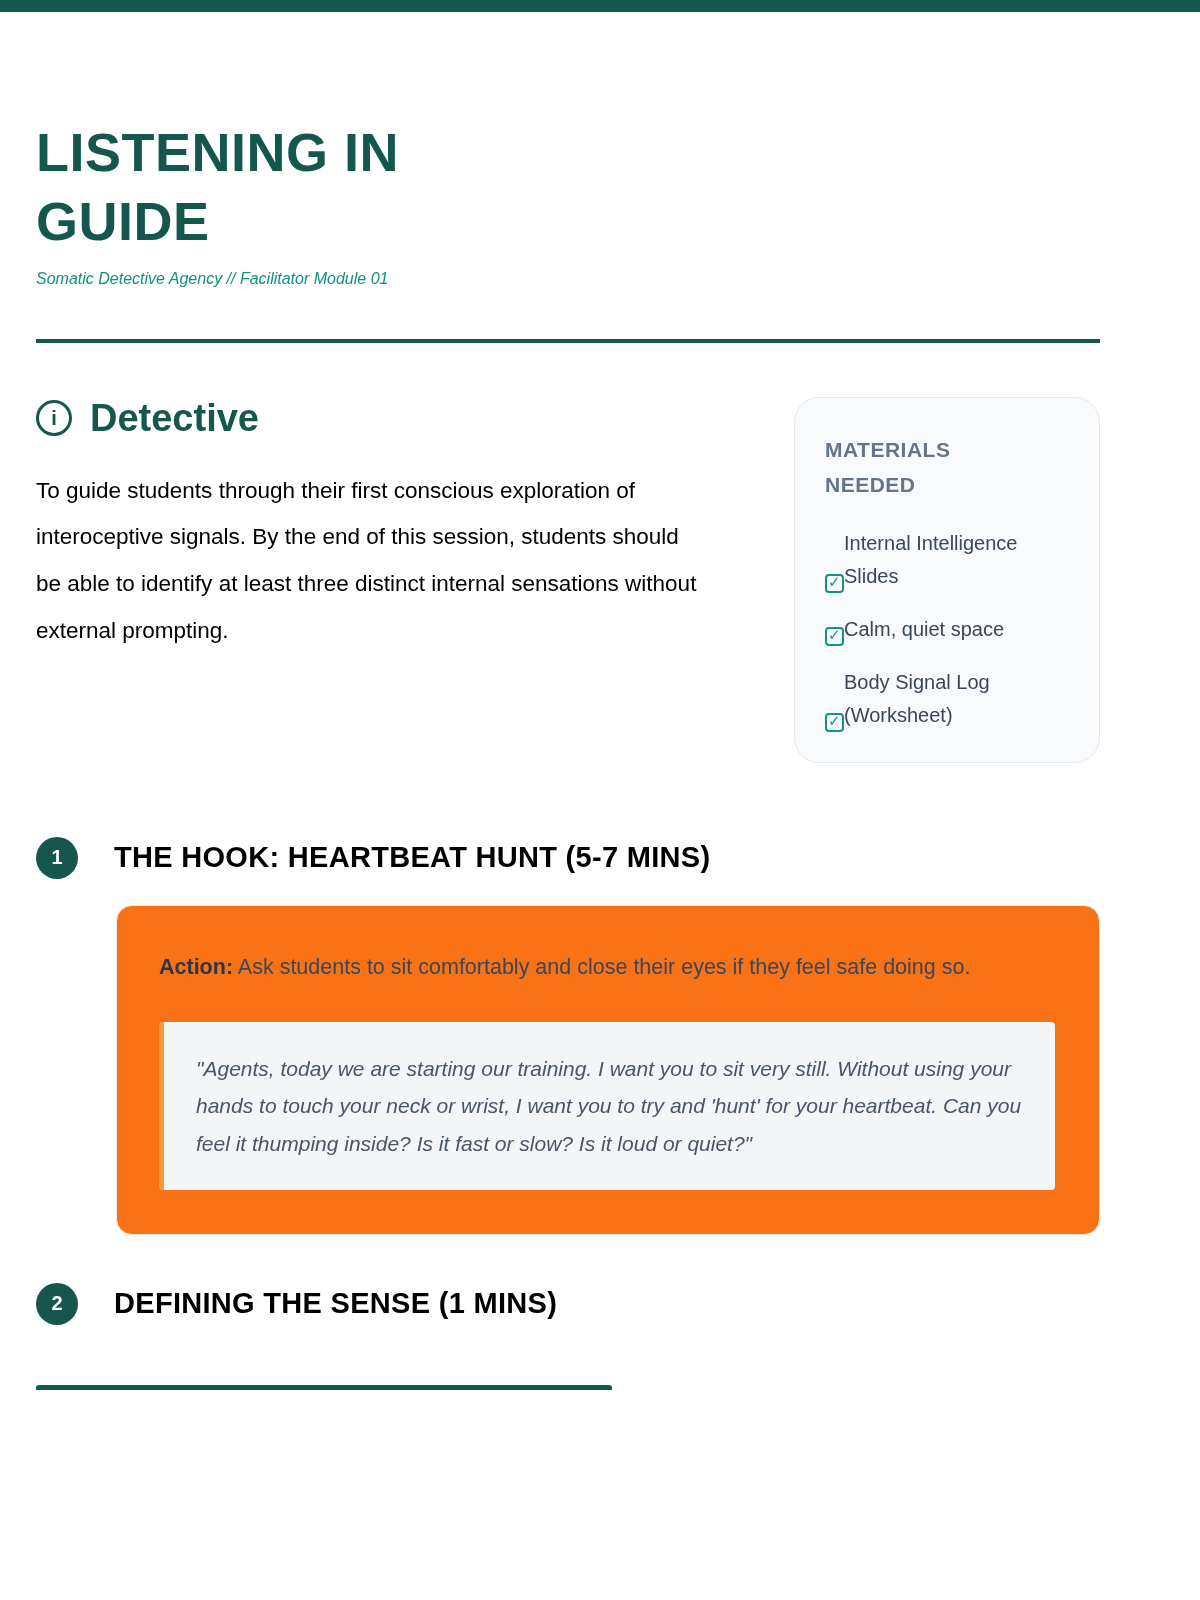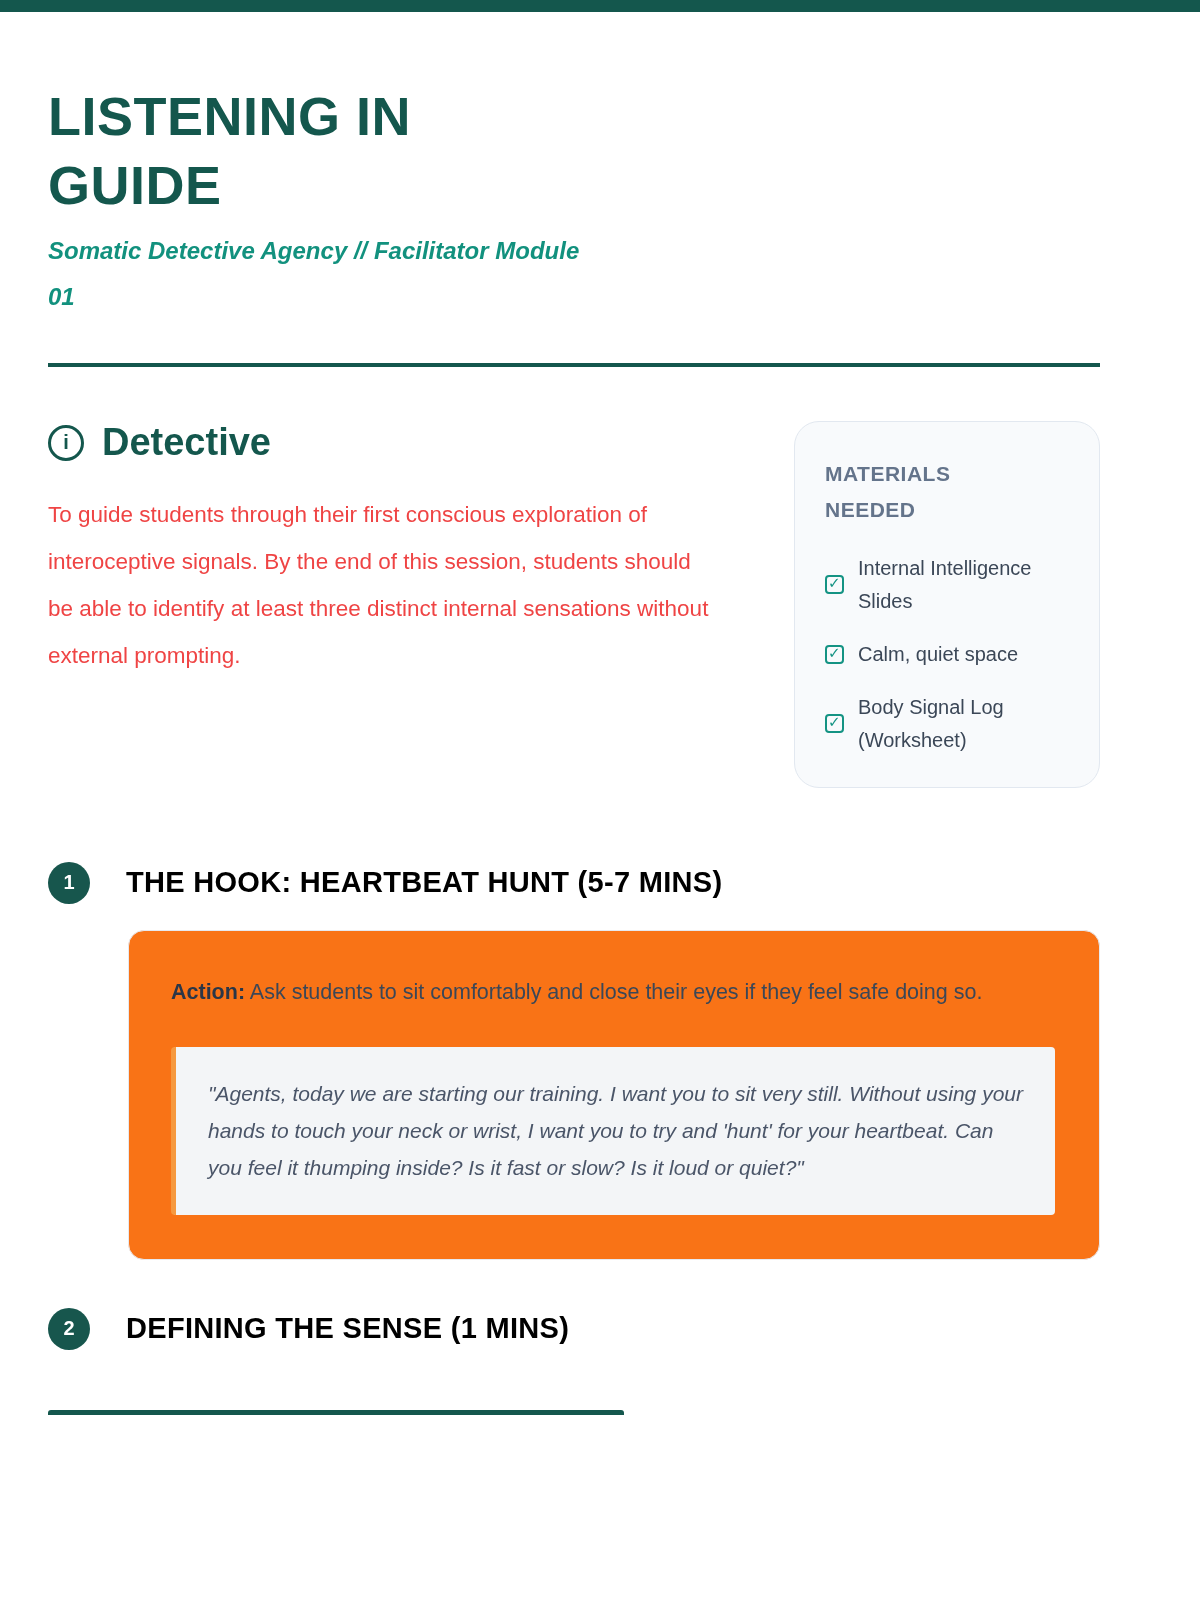"LISTENING IN GUIDE" .container { margin-top: none -> 36px; padding: 70px 100px 0 48px -> 70px 100px 0 36px }
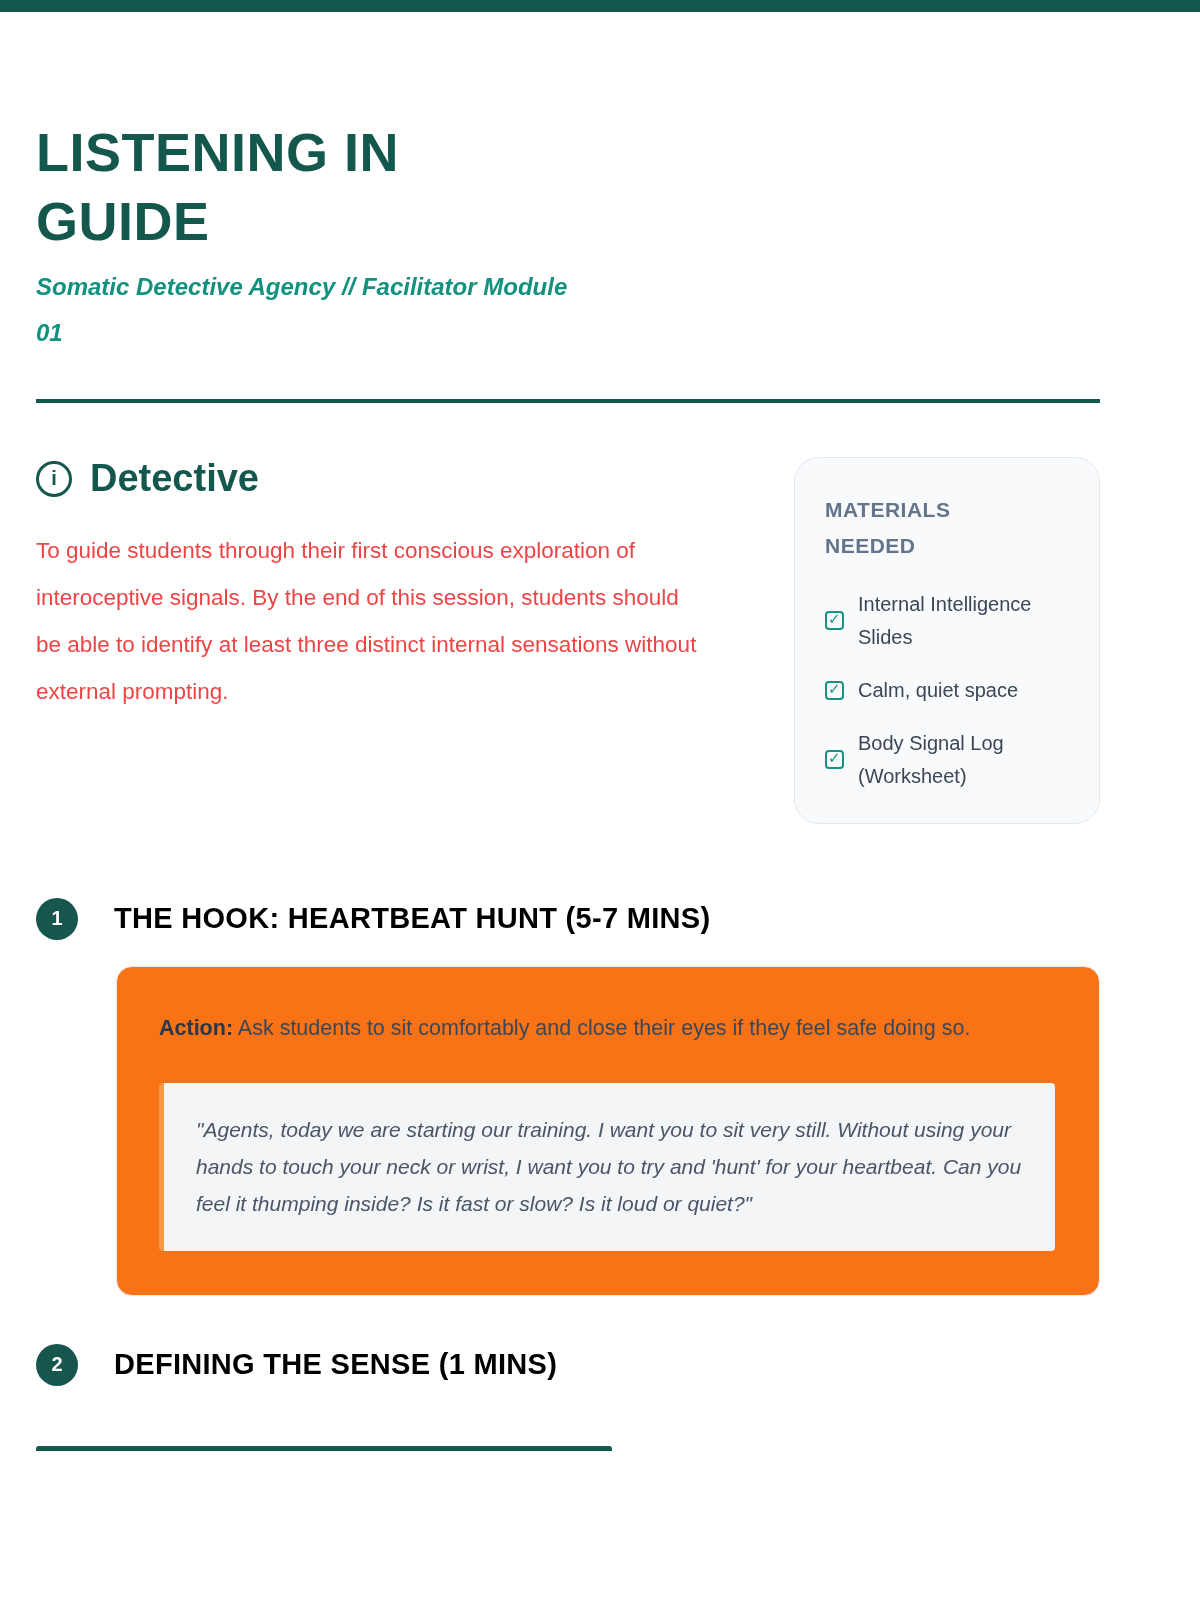"Somatic Detective Agency // Facilitator" .subtitle { font-size: 24px -> 16px; font-weight: 700 -> 400 }
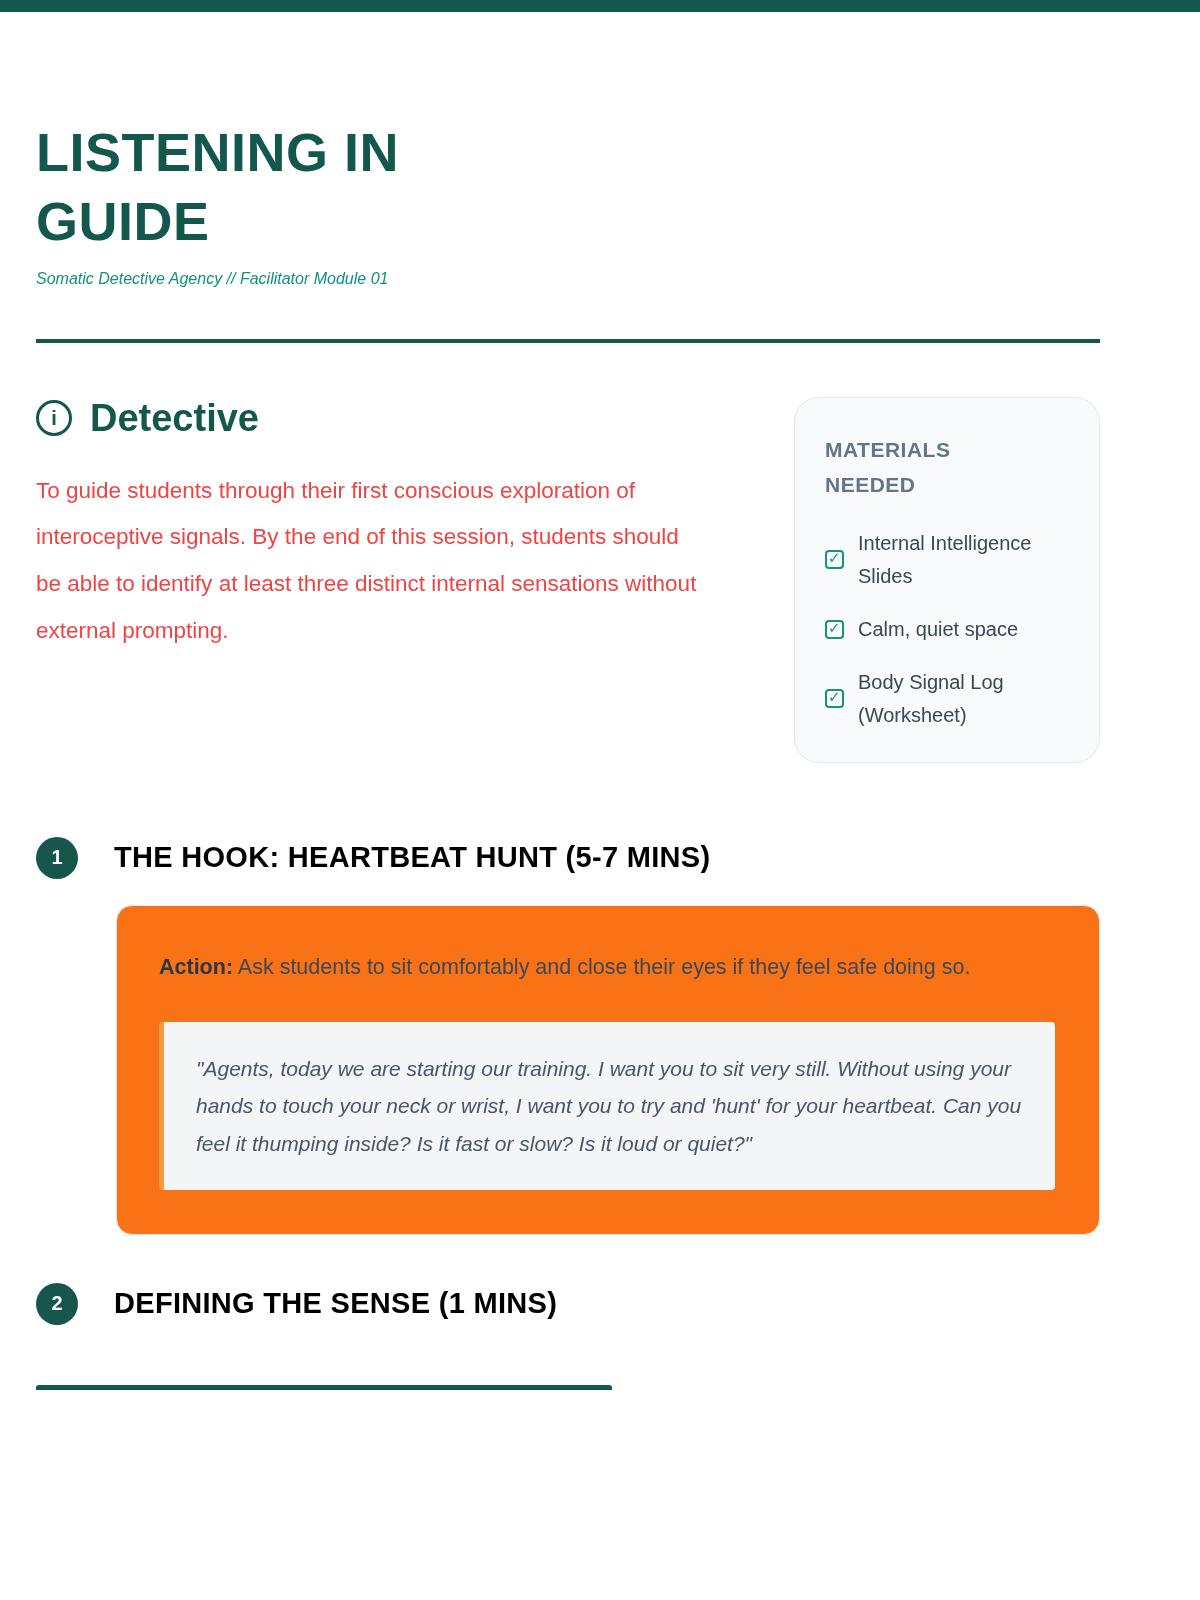"To guide students through their" .objective-body { color: #ef4444 -> #000000 }
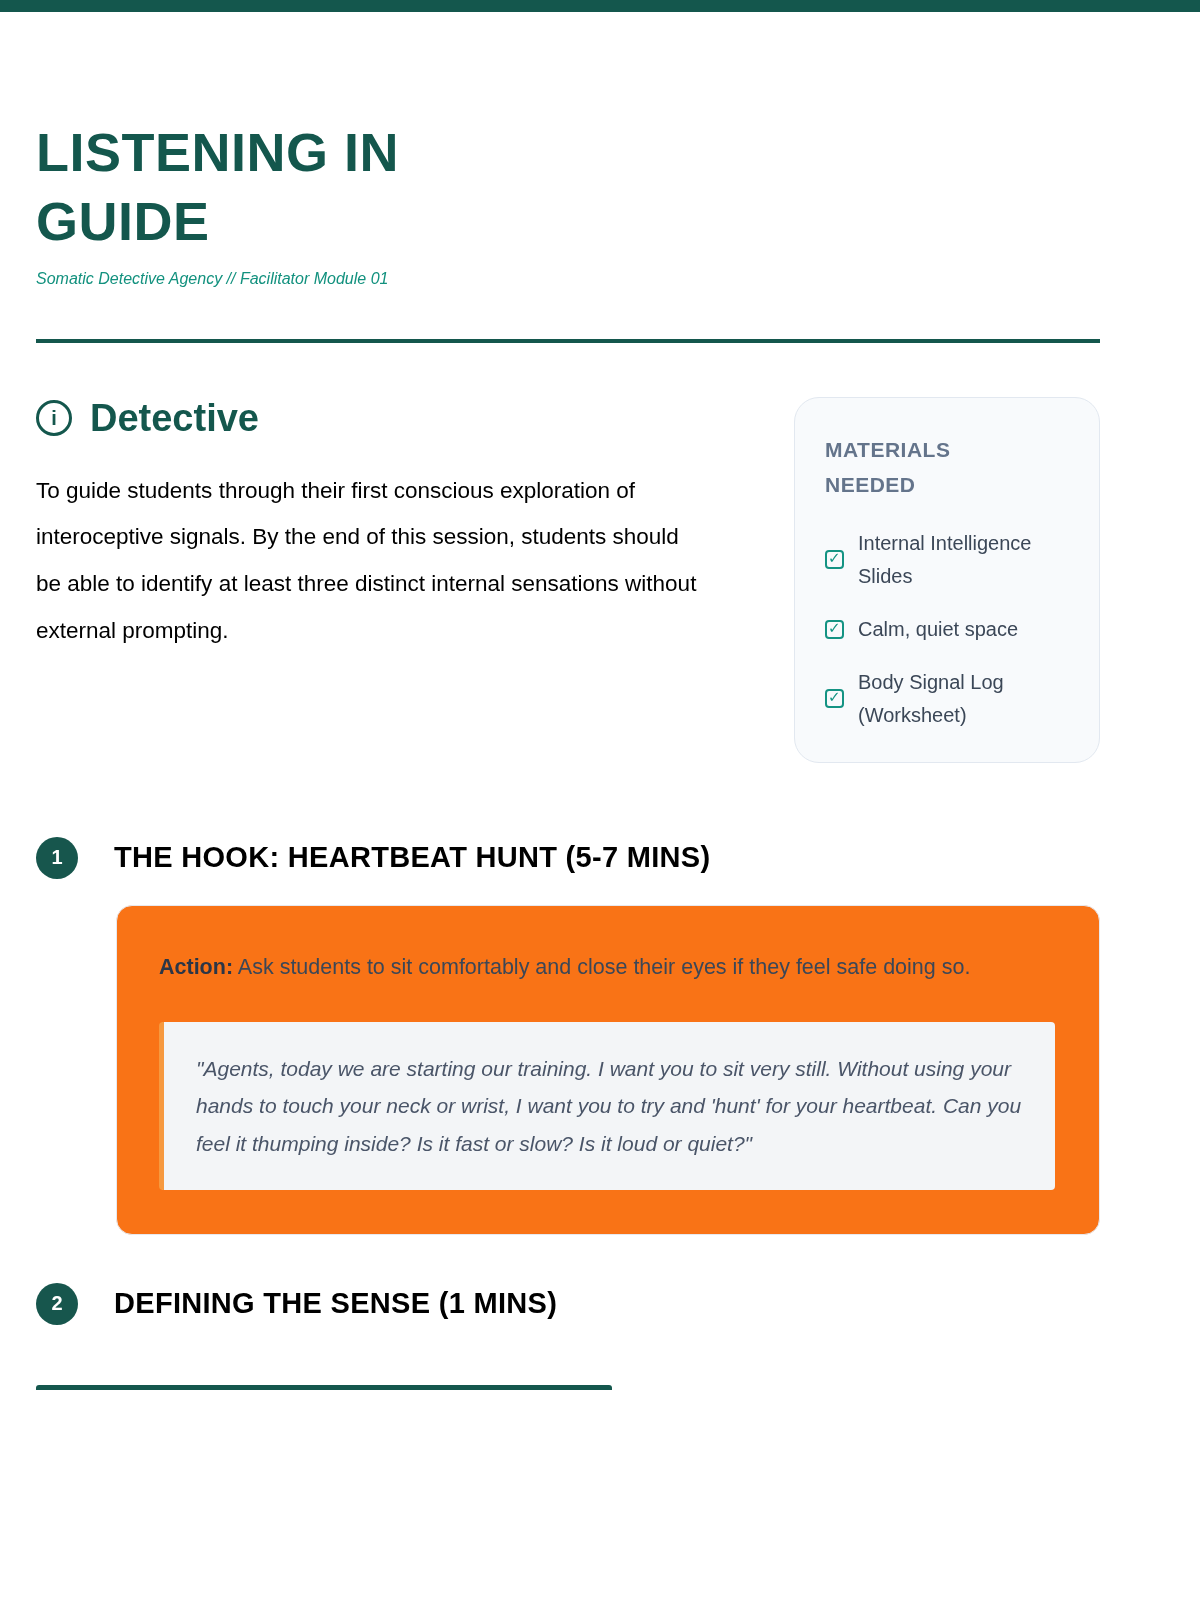"Internal Intelligence Slides" .materials-item { align-items: center -> flex-end; gap: 14px -> none }
